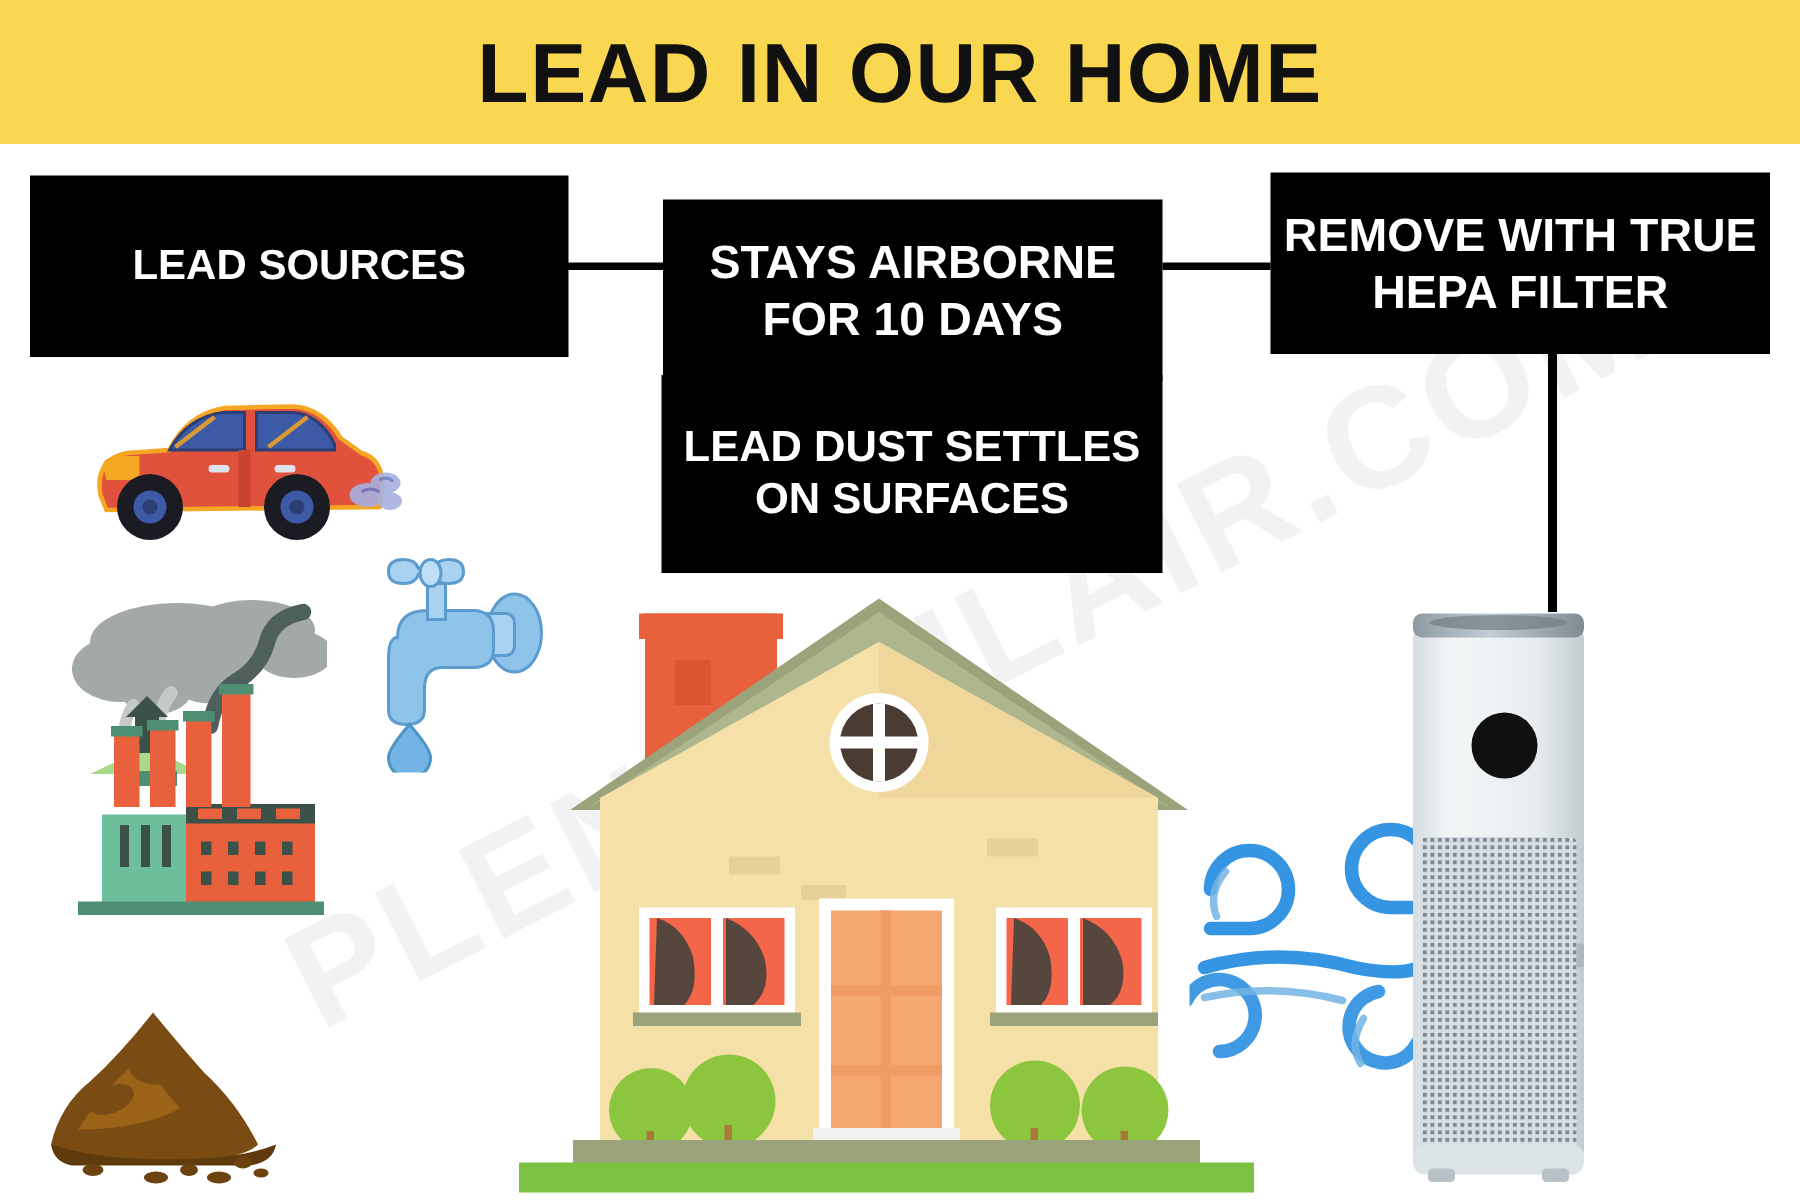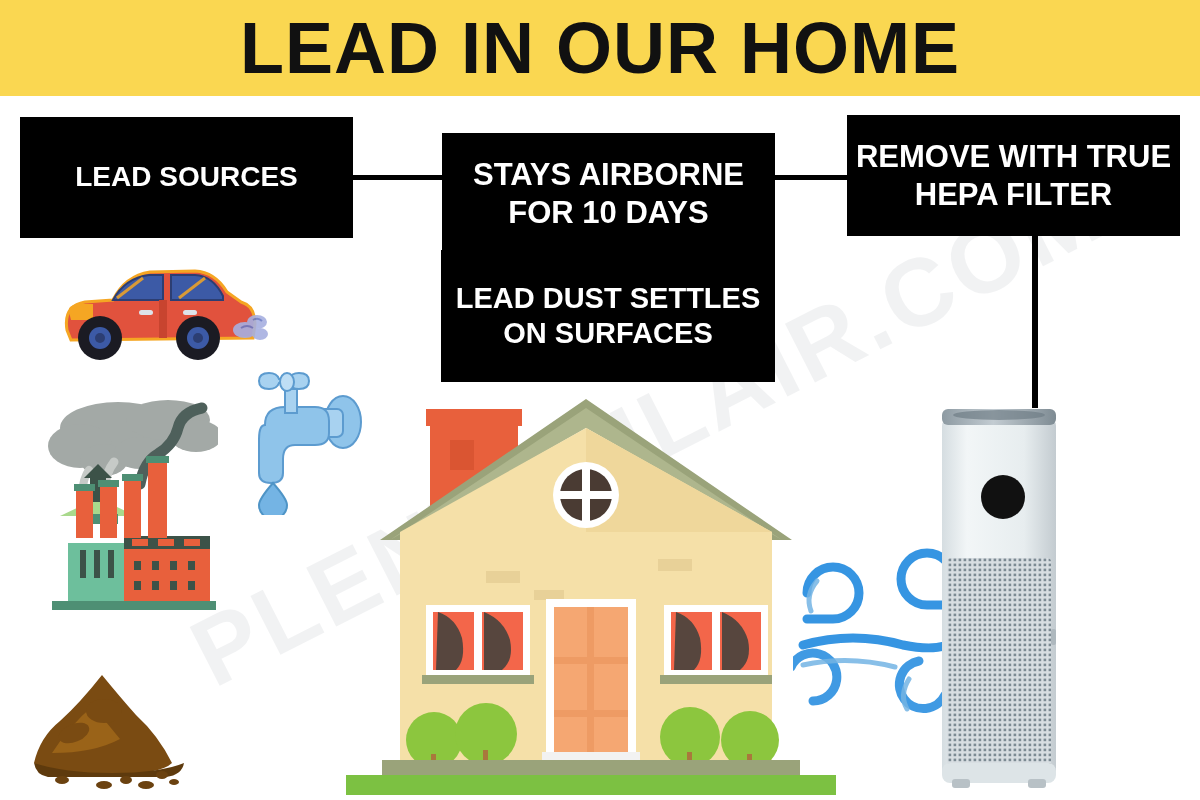"LEAD IN OUR HOME" .banner-title { font-size: 72px -> 56px }
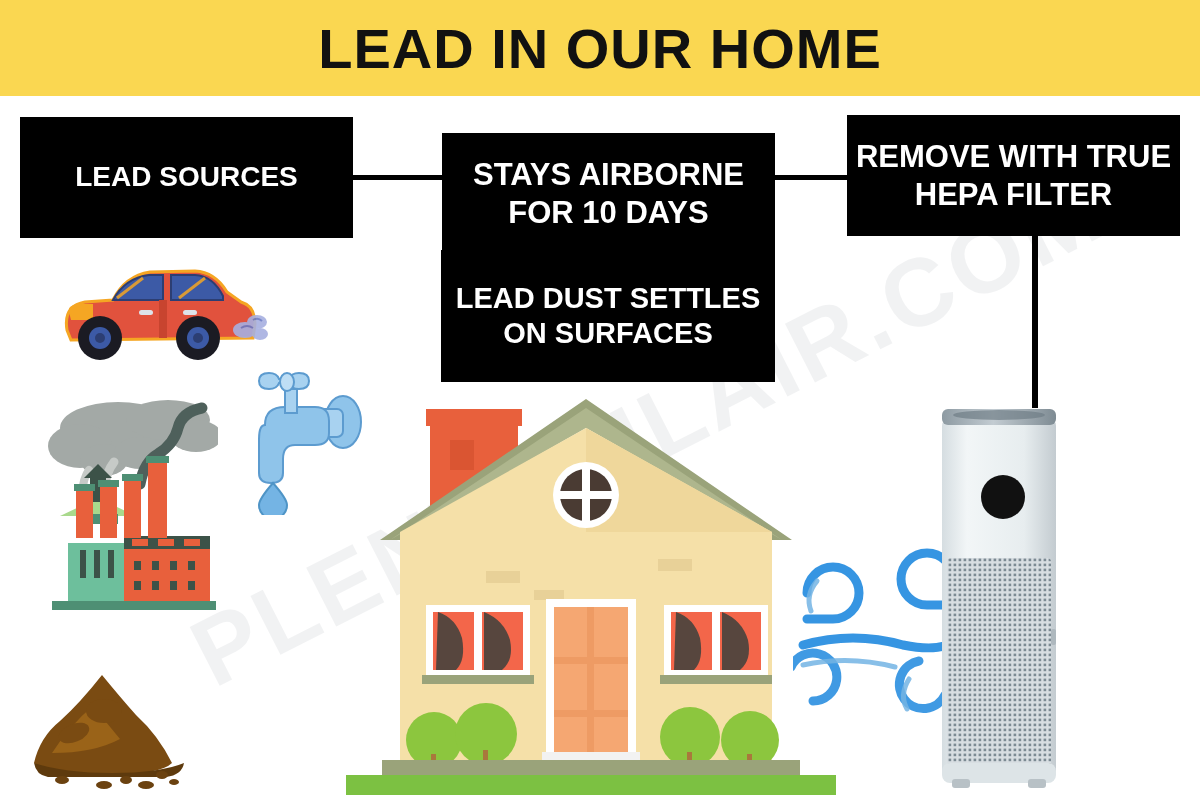"LEAD SOURCES" #box-sources { width: 333px -> 359px }
